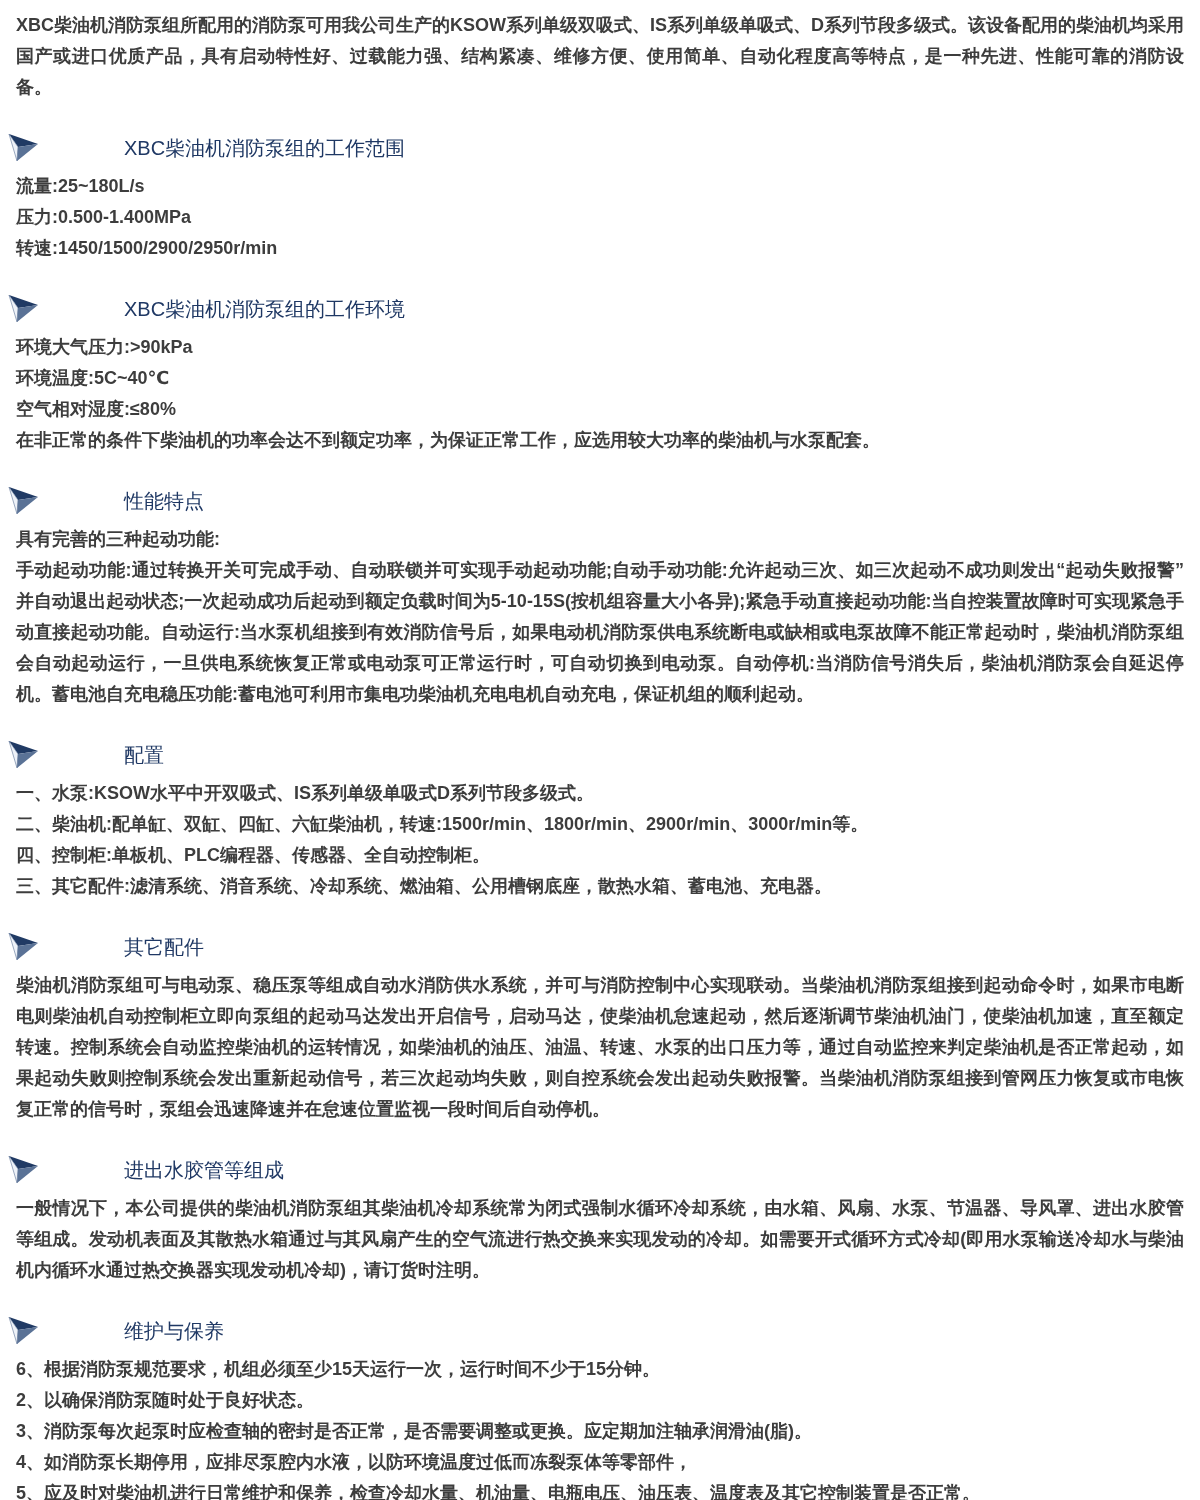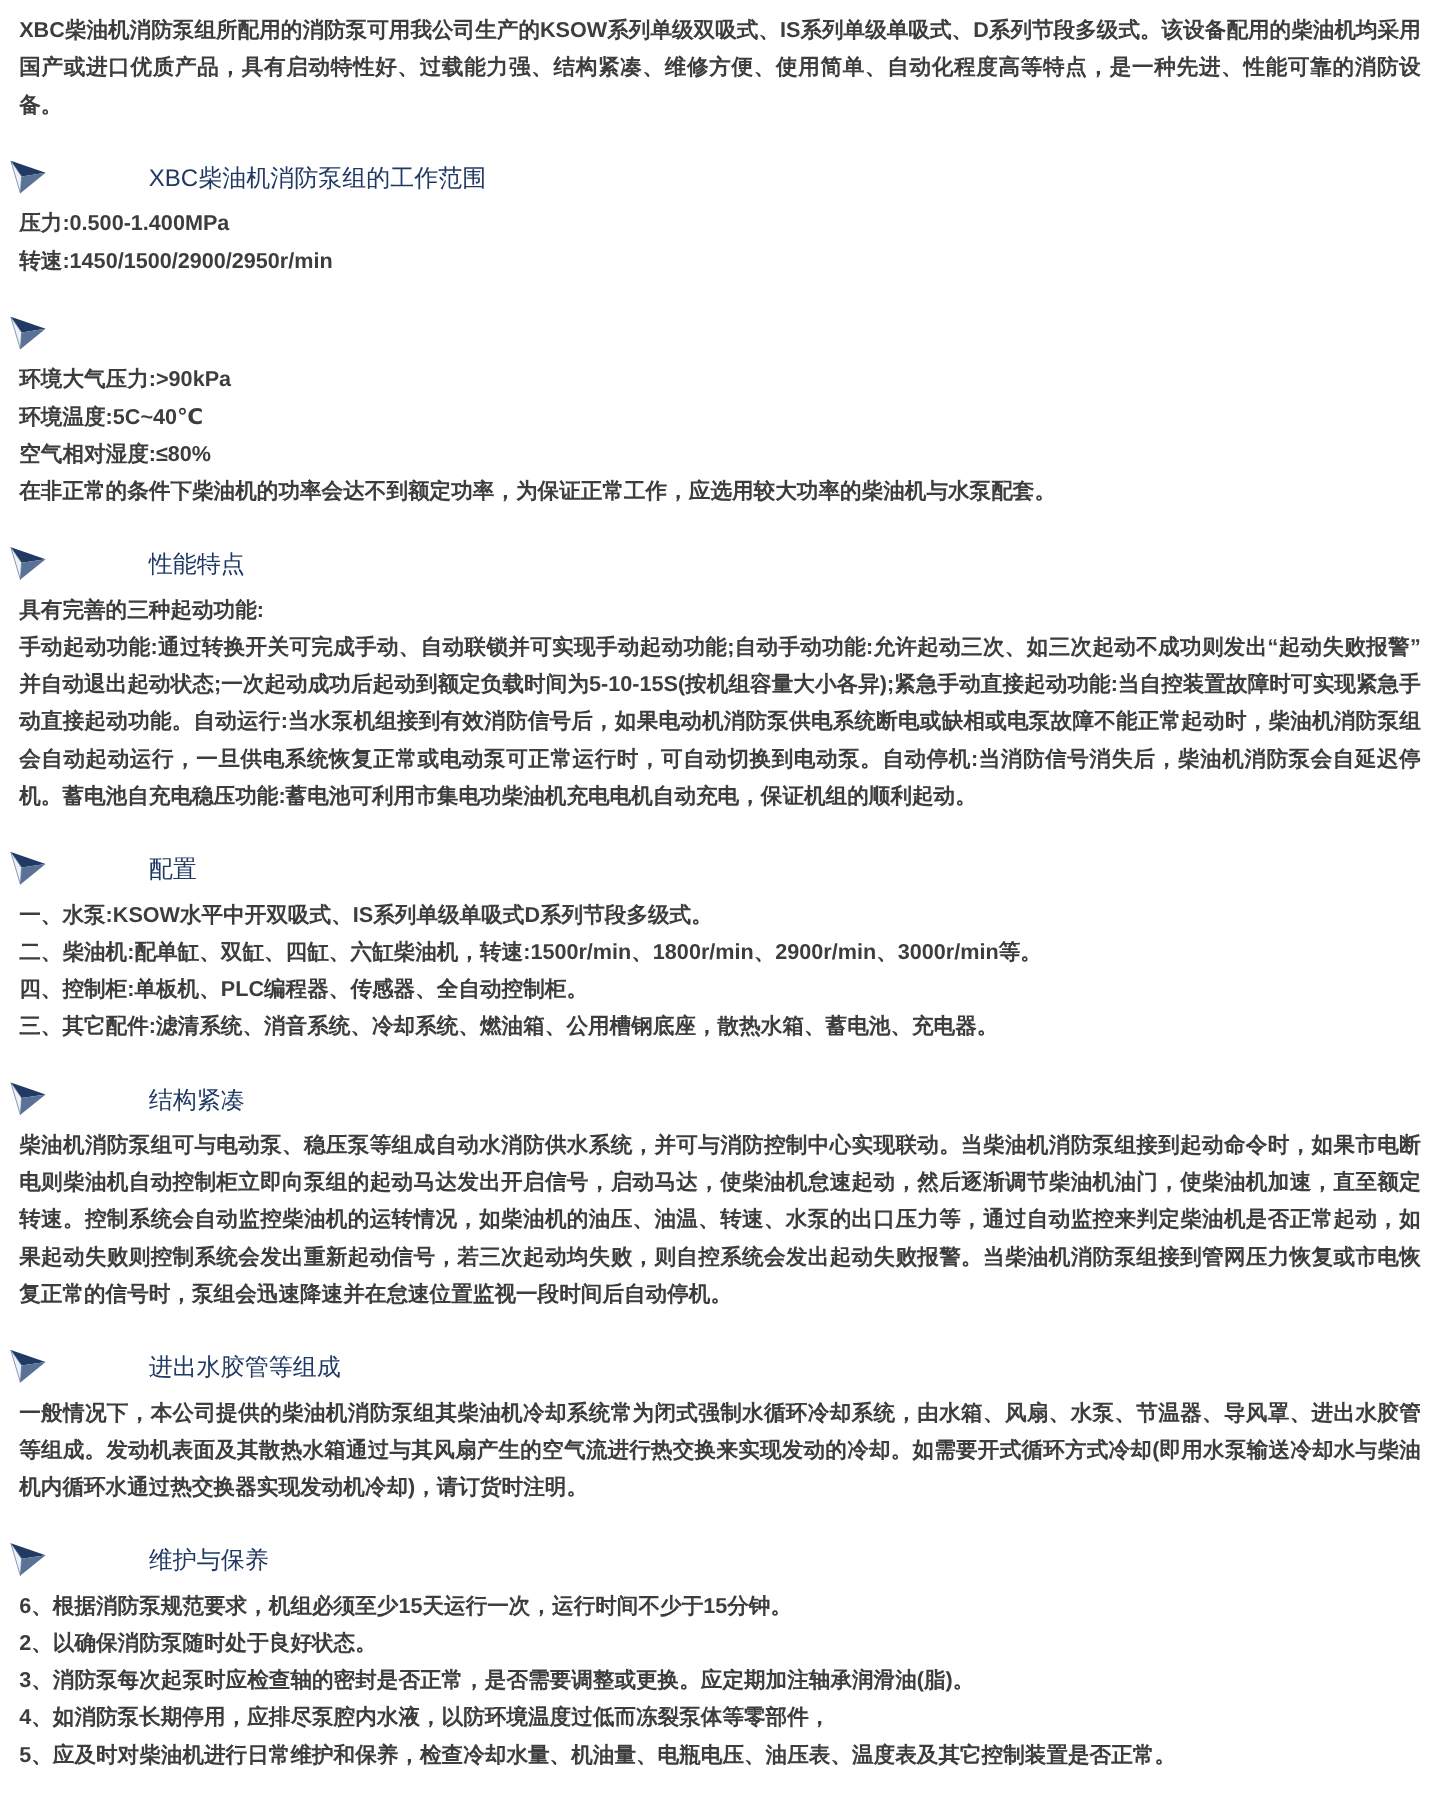"流量:25~180L/s" p.line { html: none -> <p>流量:25~180L/s</p> }
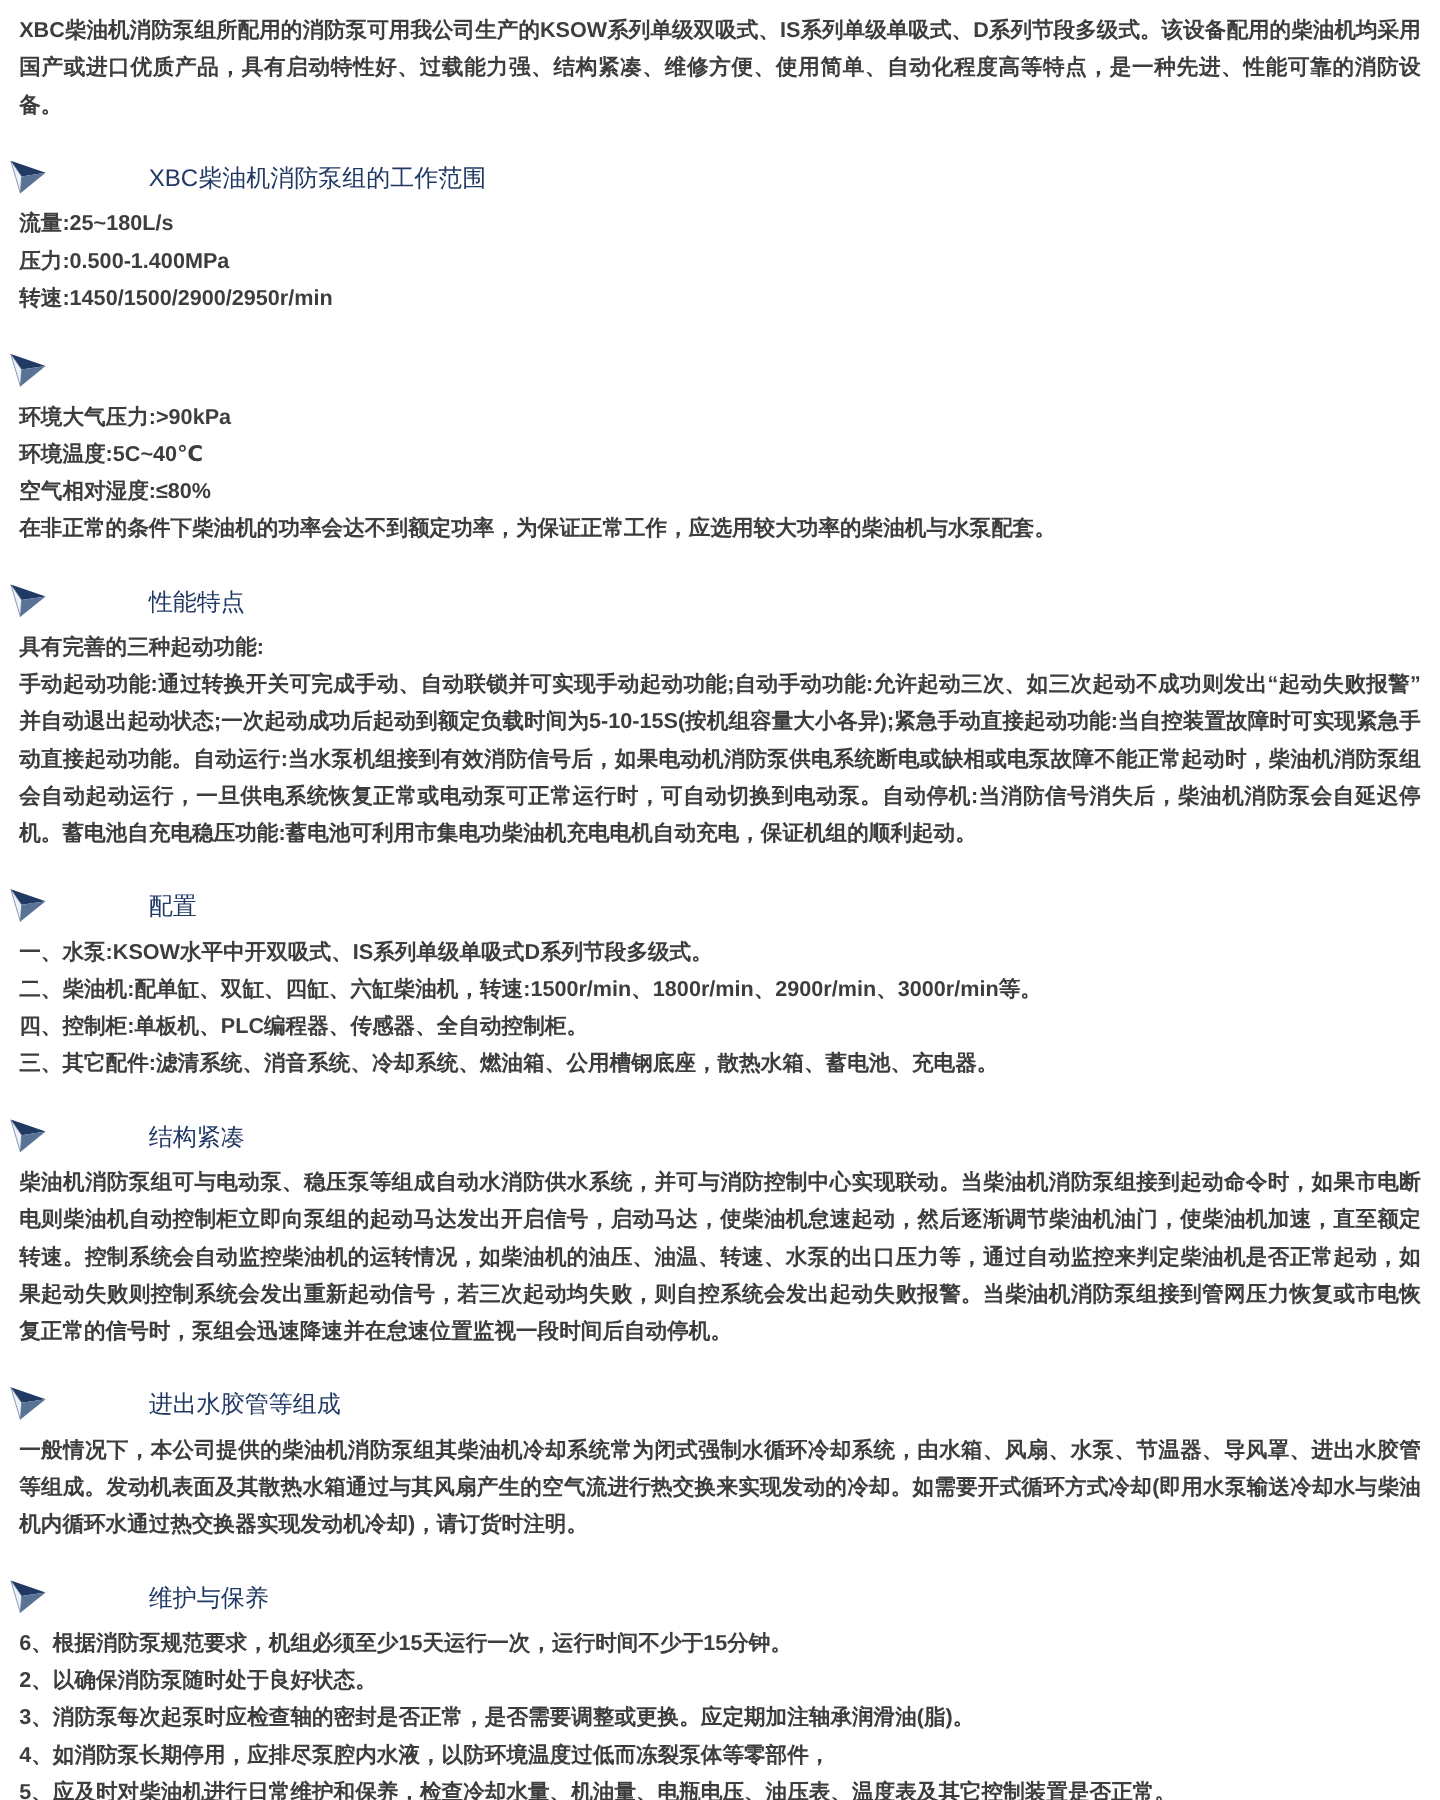"XBC柴油机消防泵组的工作环境" h2.sec-title { html: none -> <h2>XBC柴油机消防泵组的工作环境</h2> }
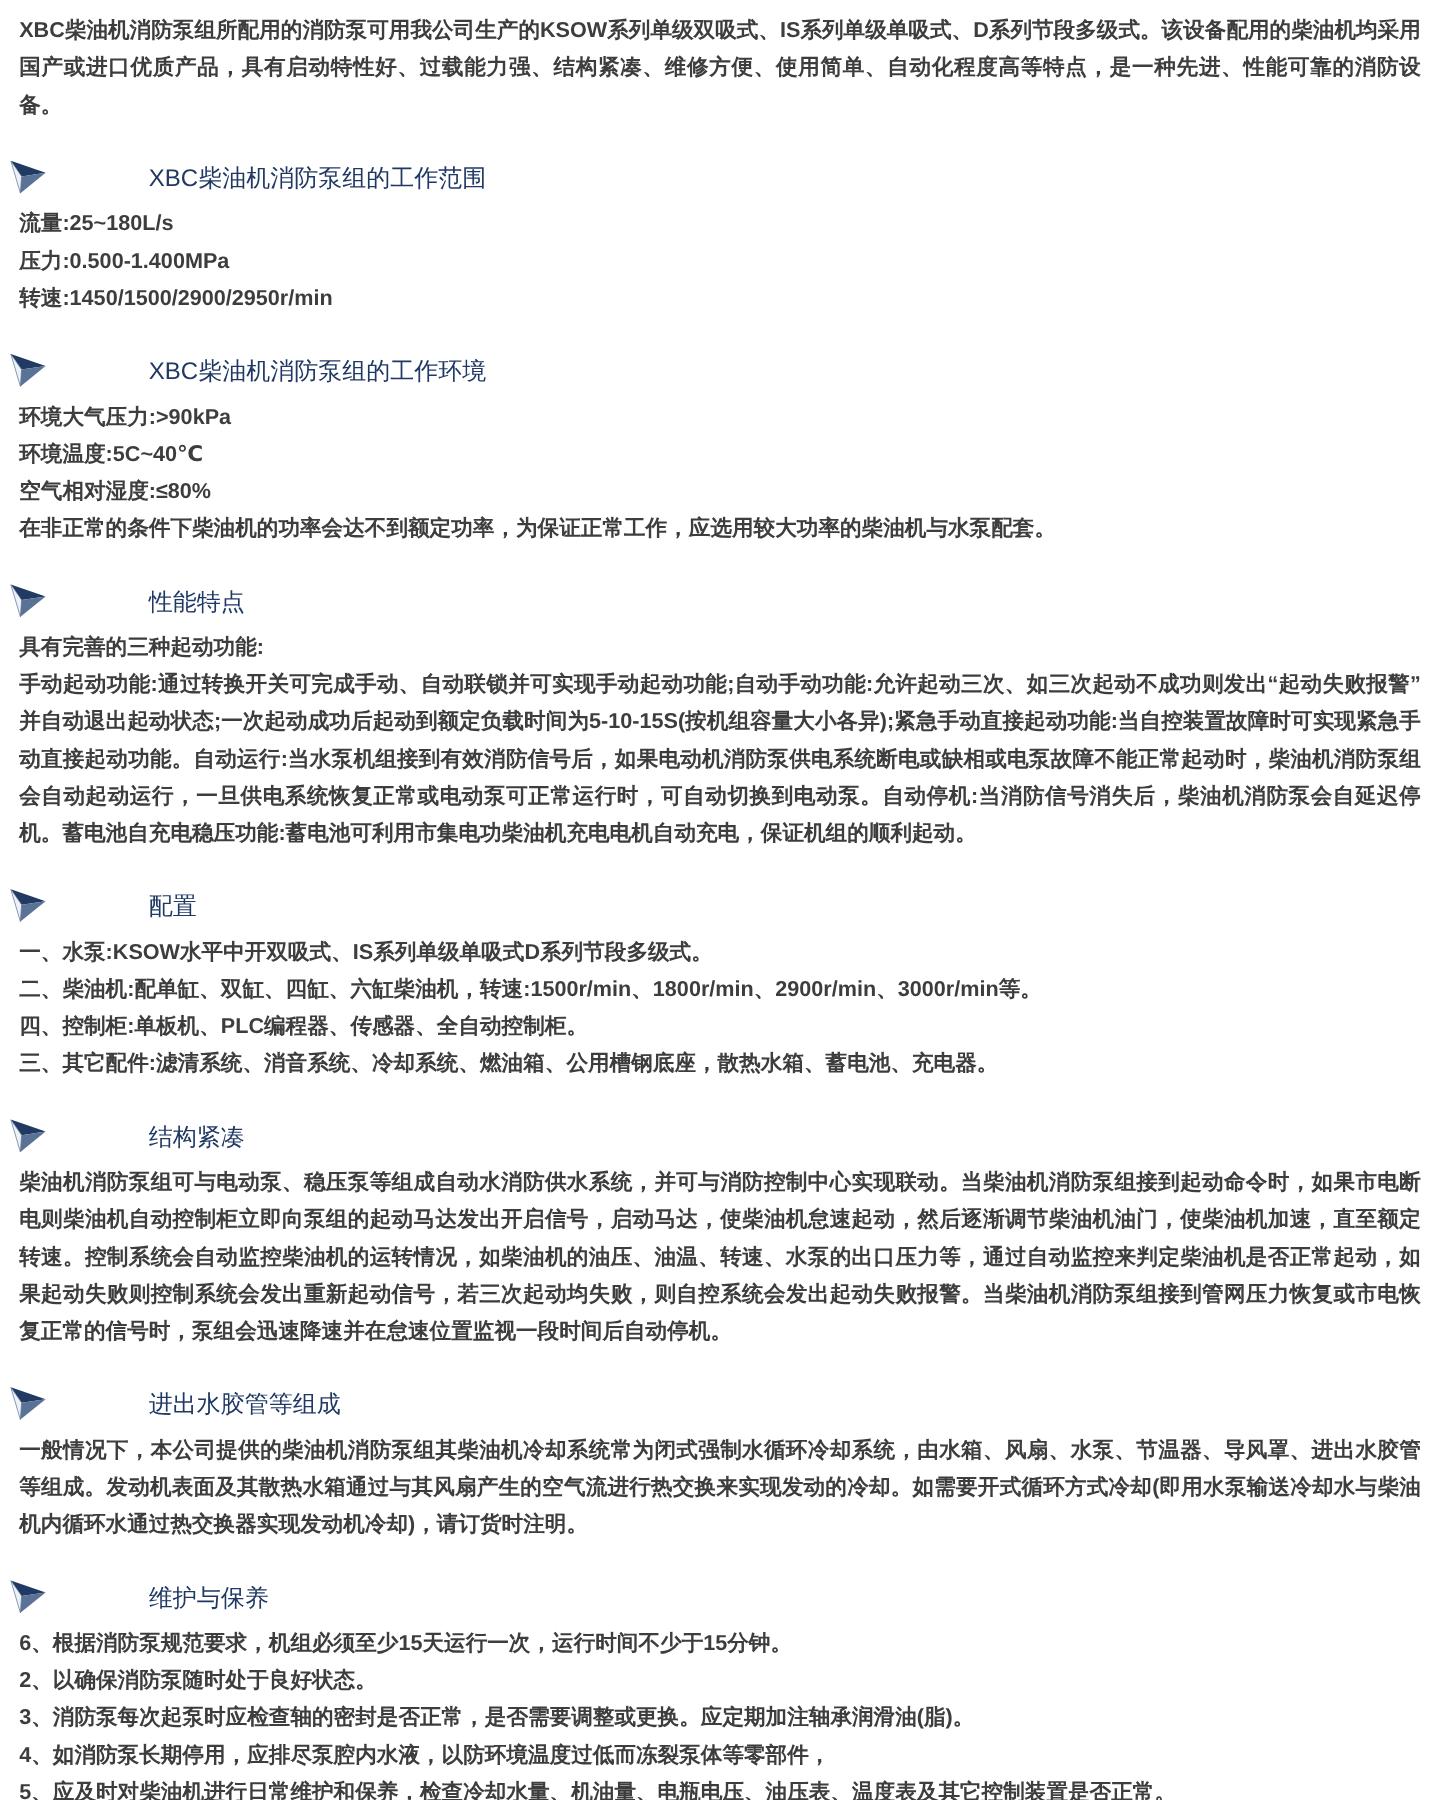"结构紧凑" h2.sec-title { text: 结构紧凑 -> 其它配件 }
